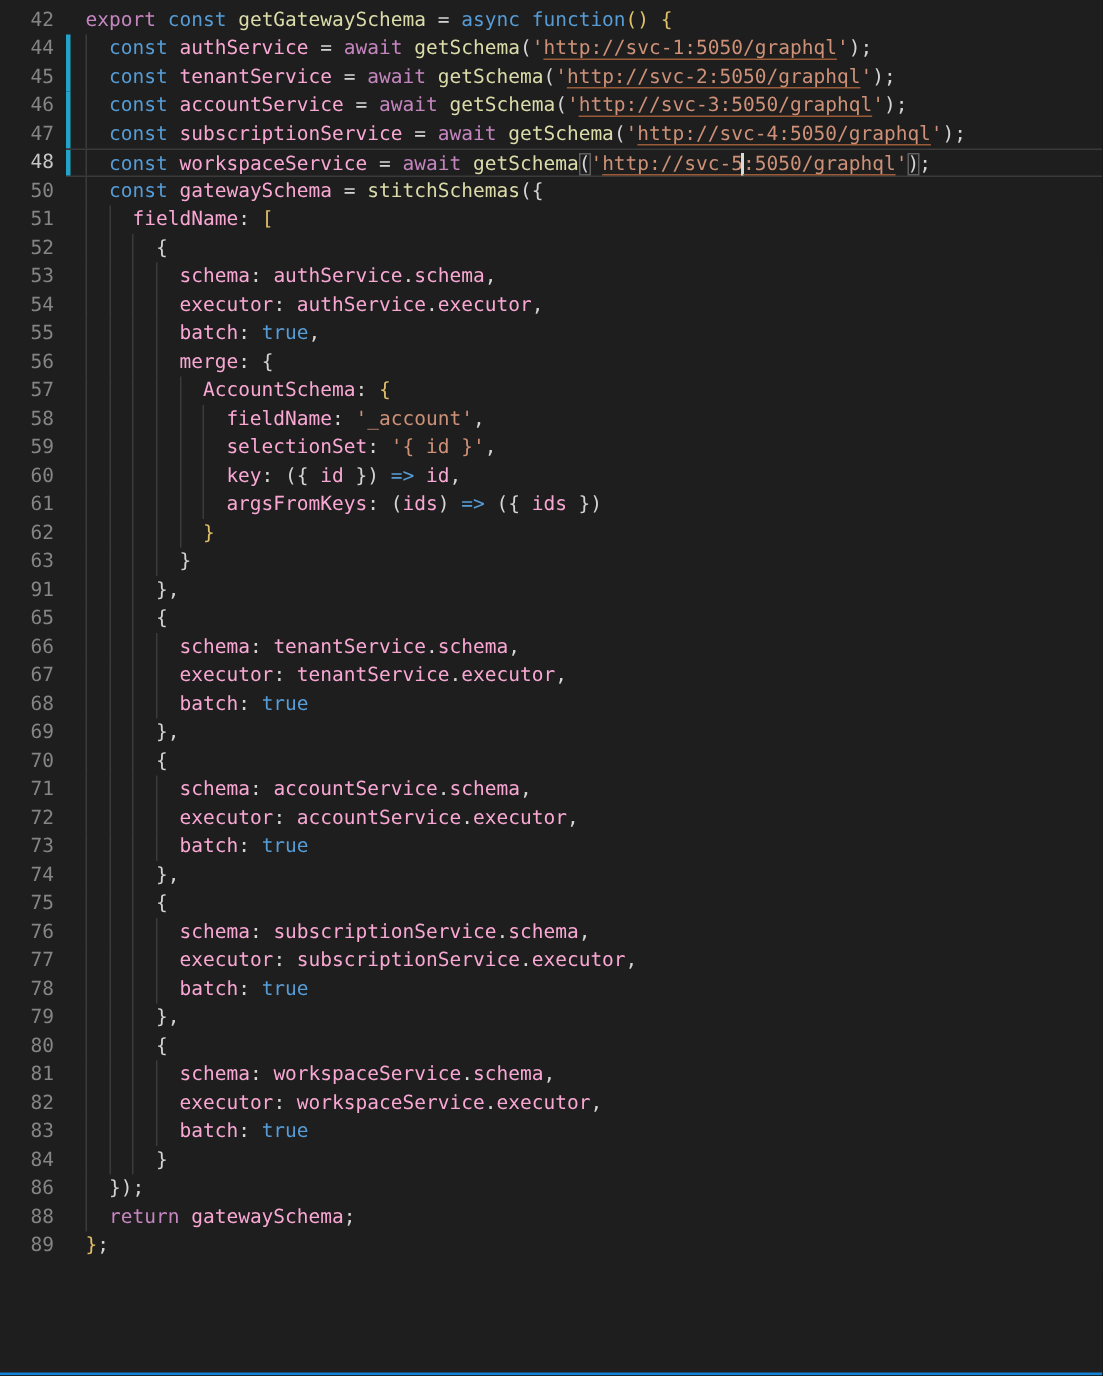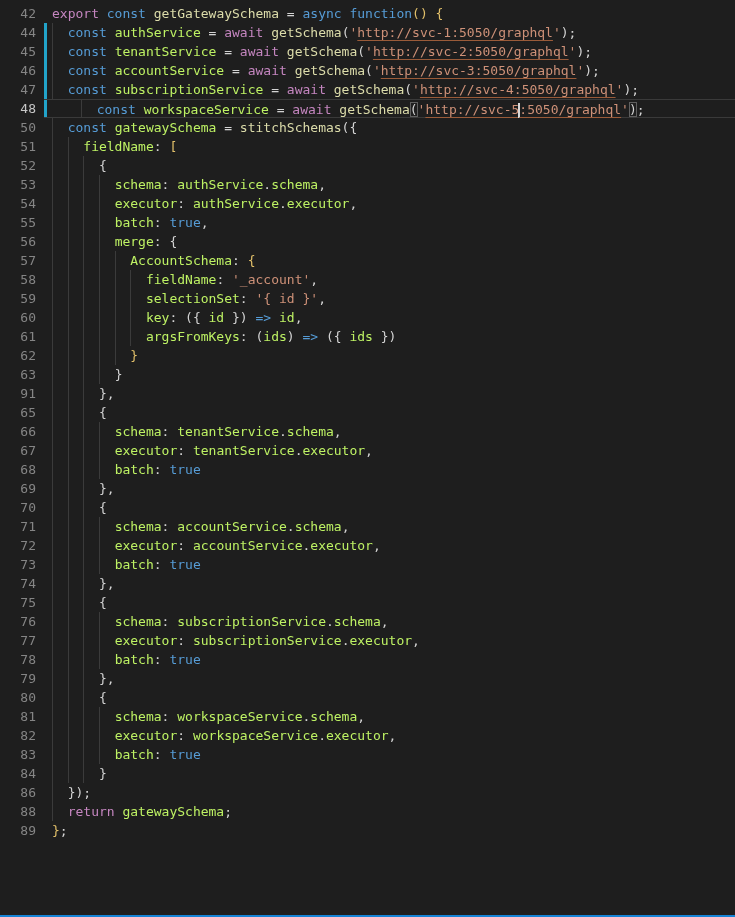"export const getGatewaySchema = async" .code { margin-left: 8px -> 13px }
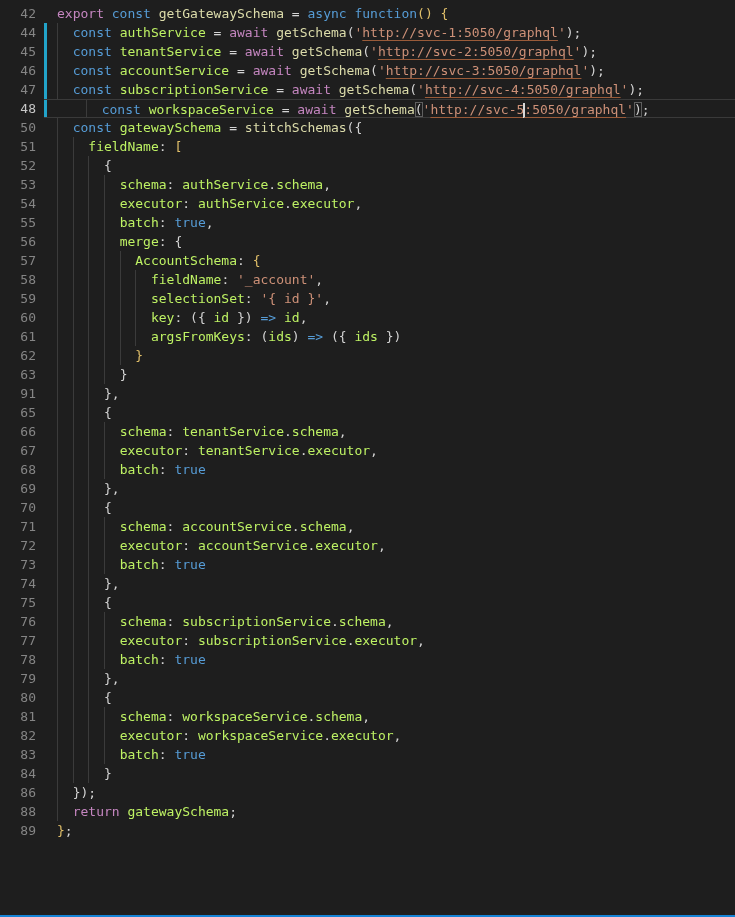"authService" .c-v { color: #bef264 -> #f9a8d4 }
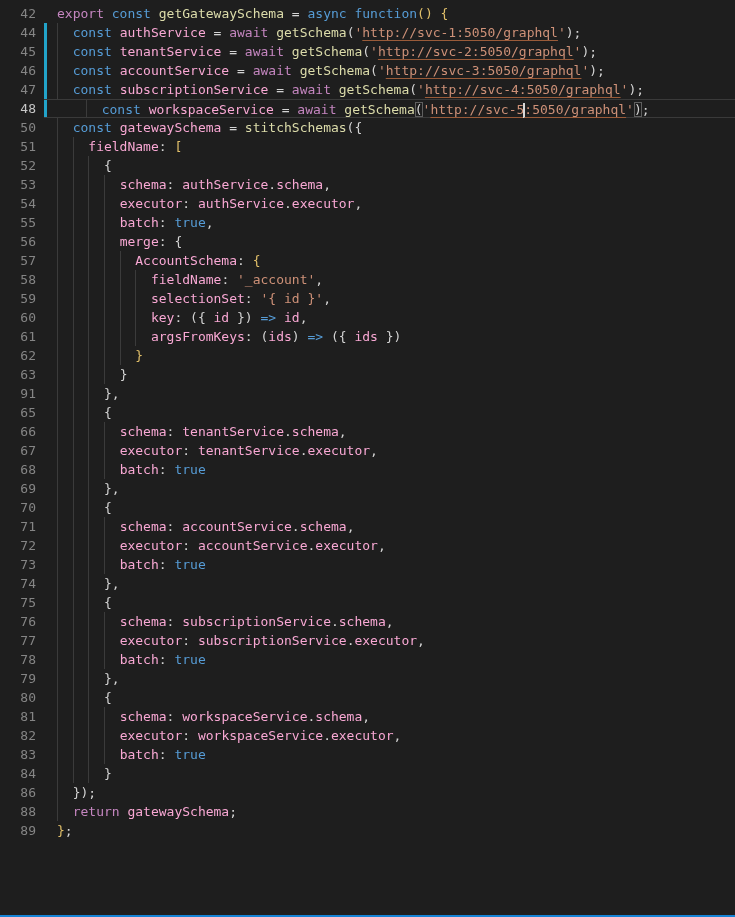"const workspaceService = await" .line.cur .rest { padding-left: 29px -> none }
